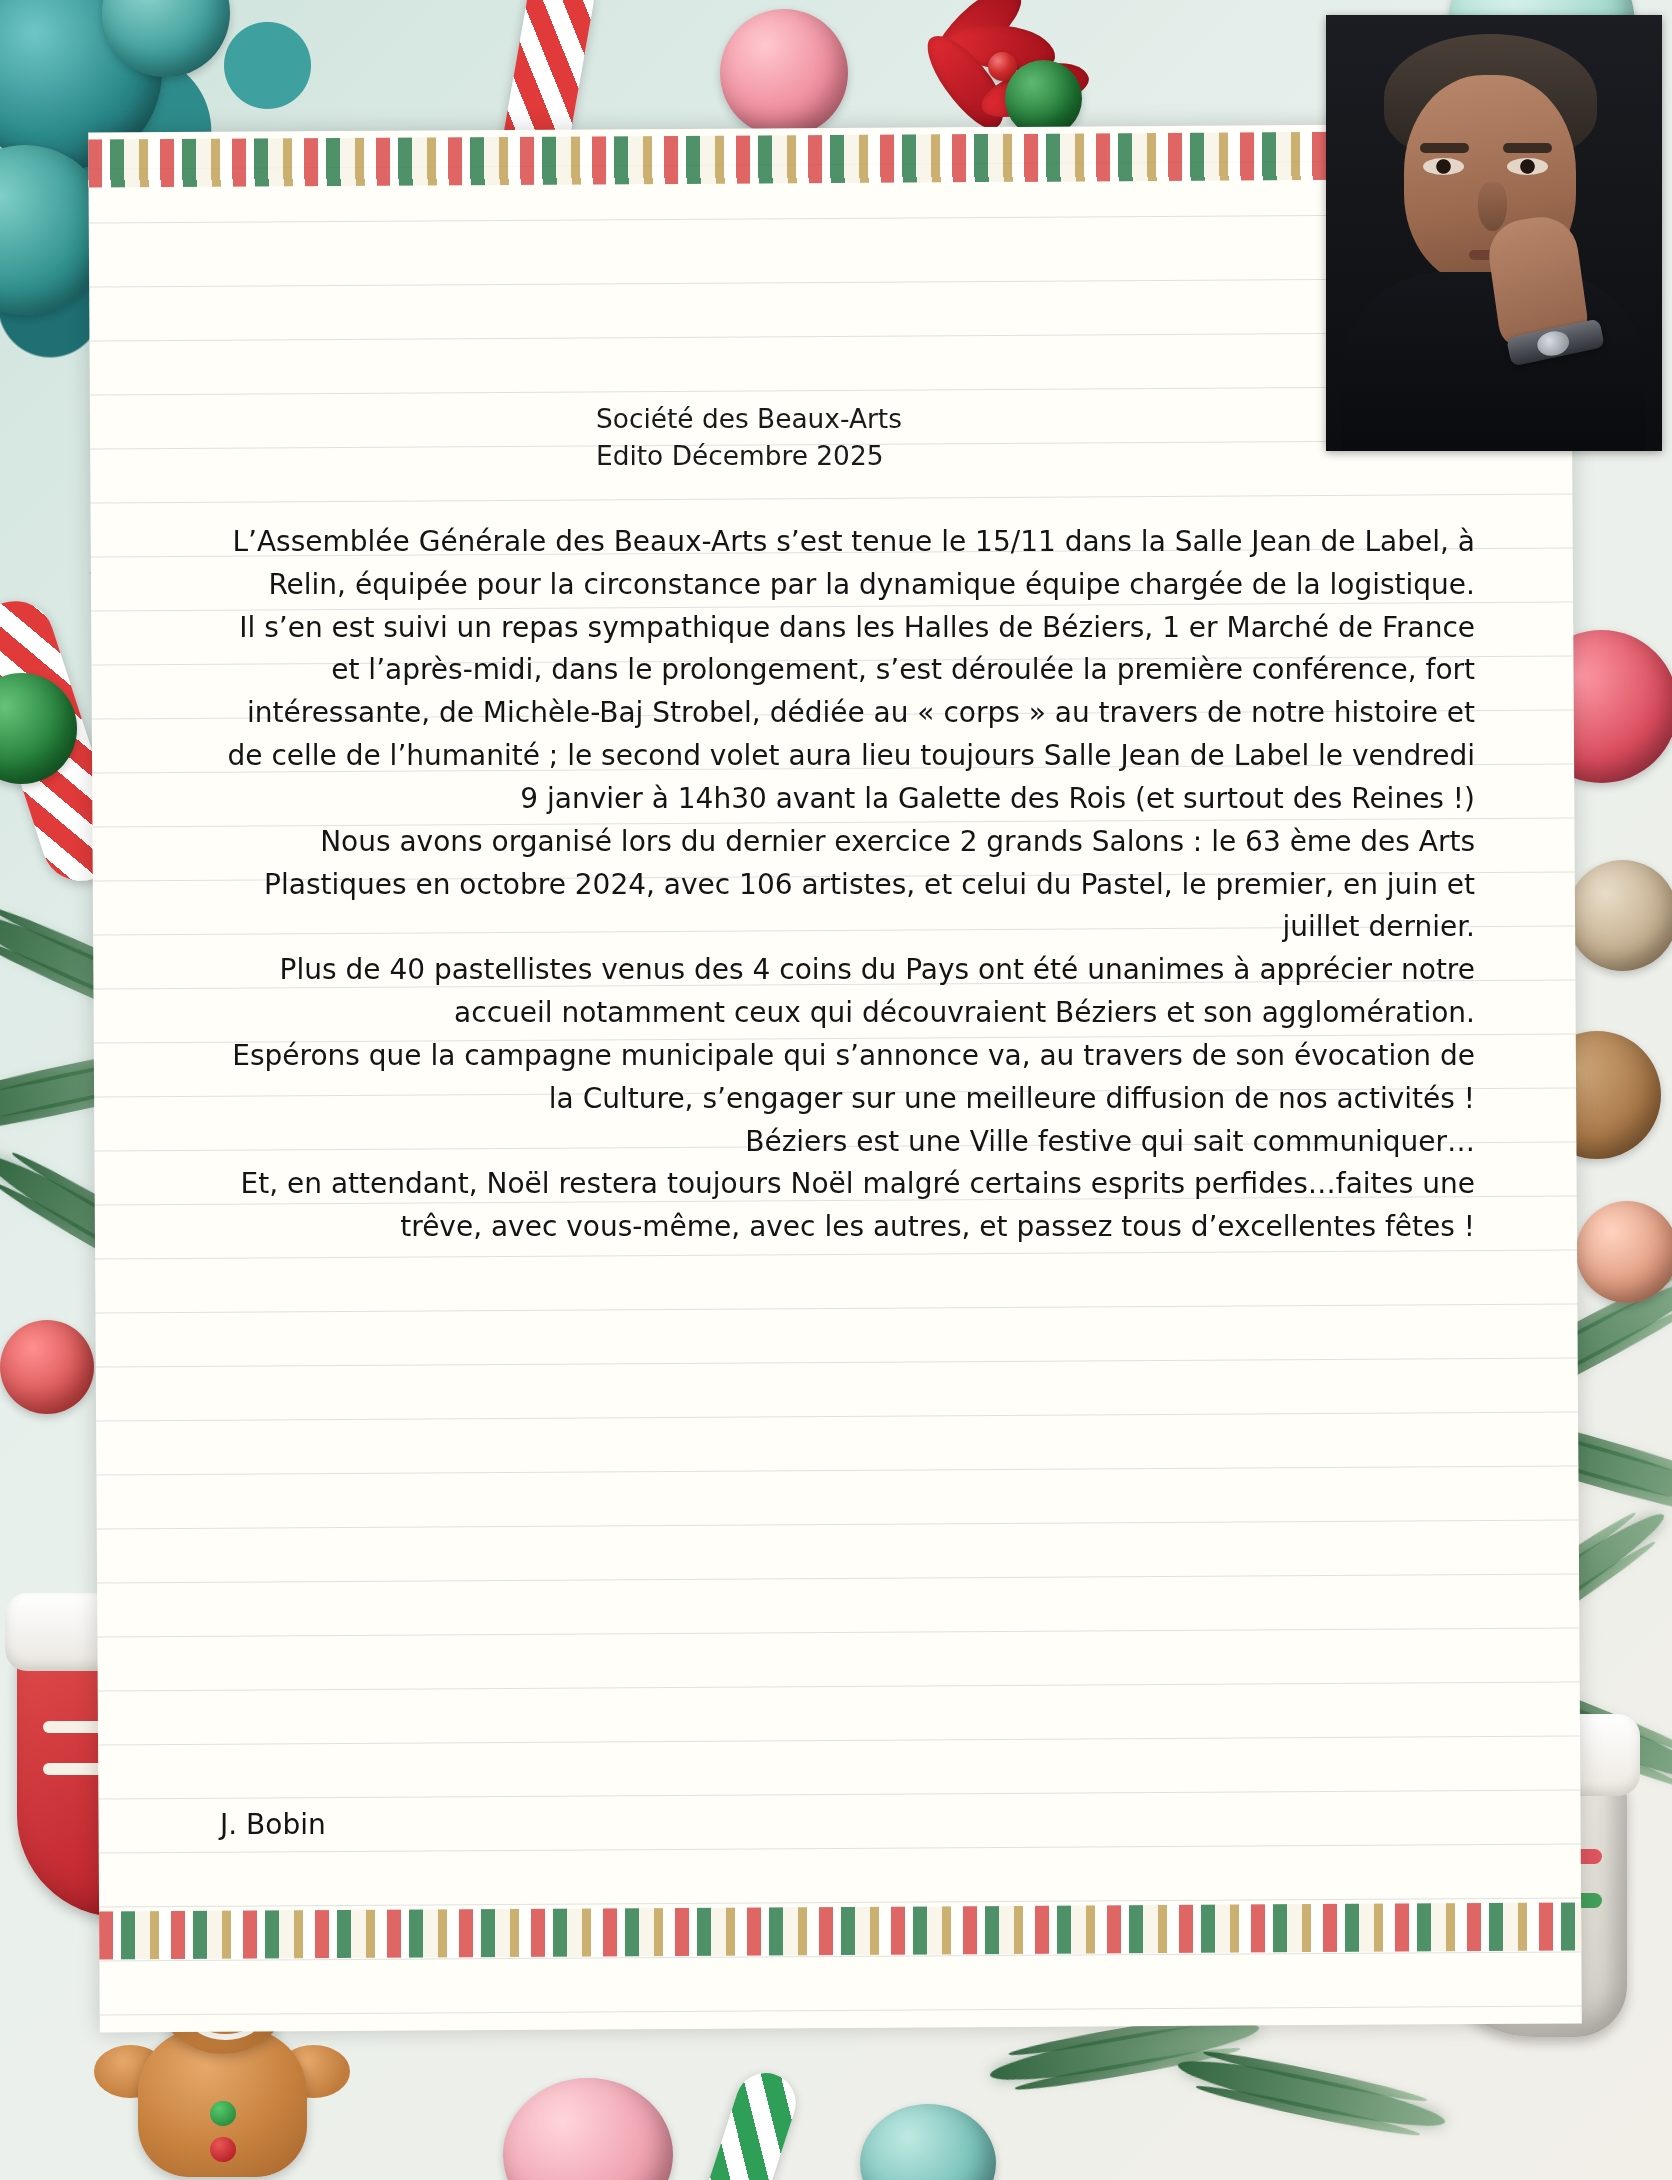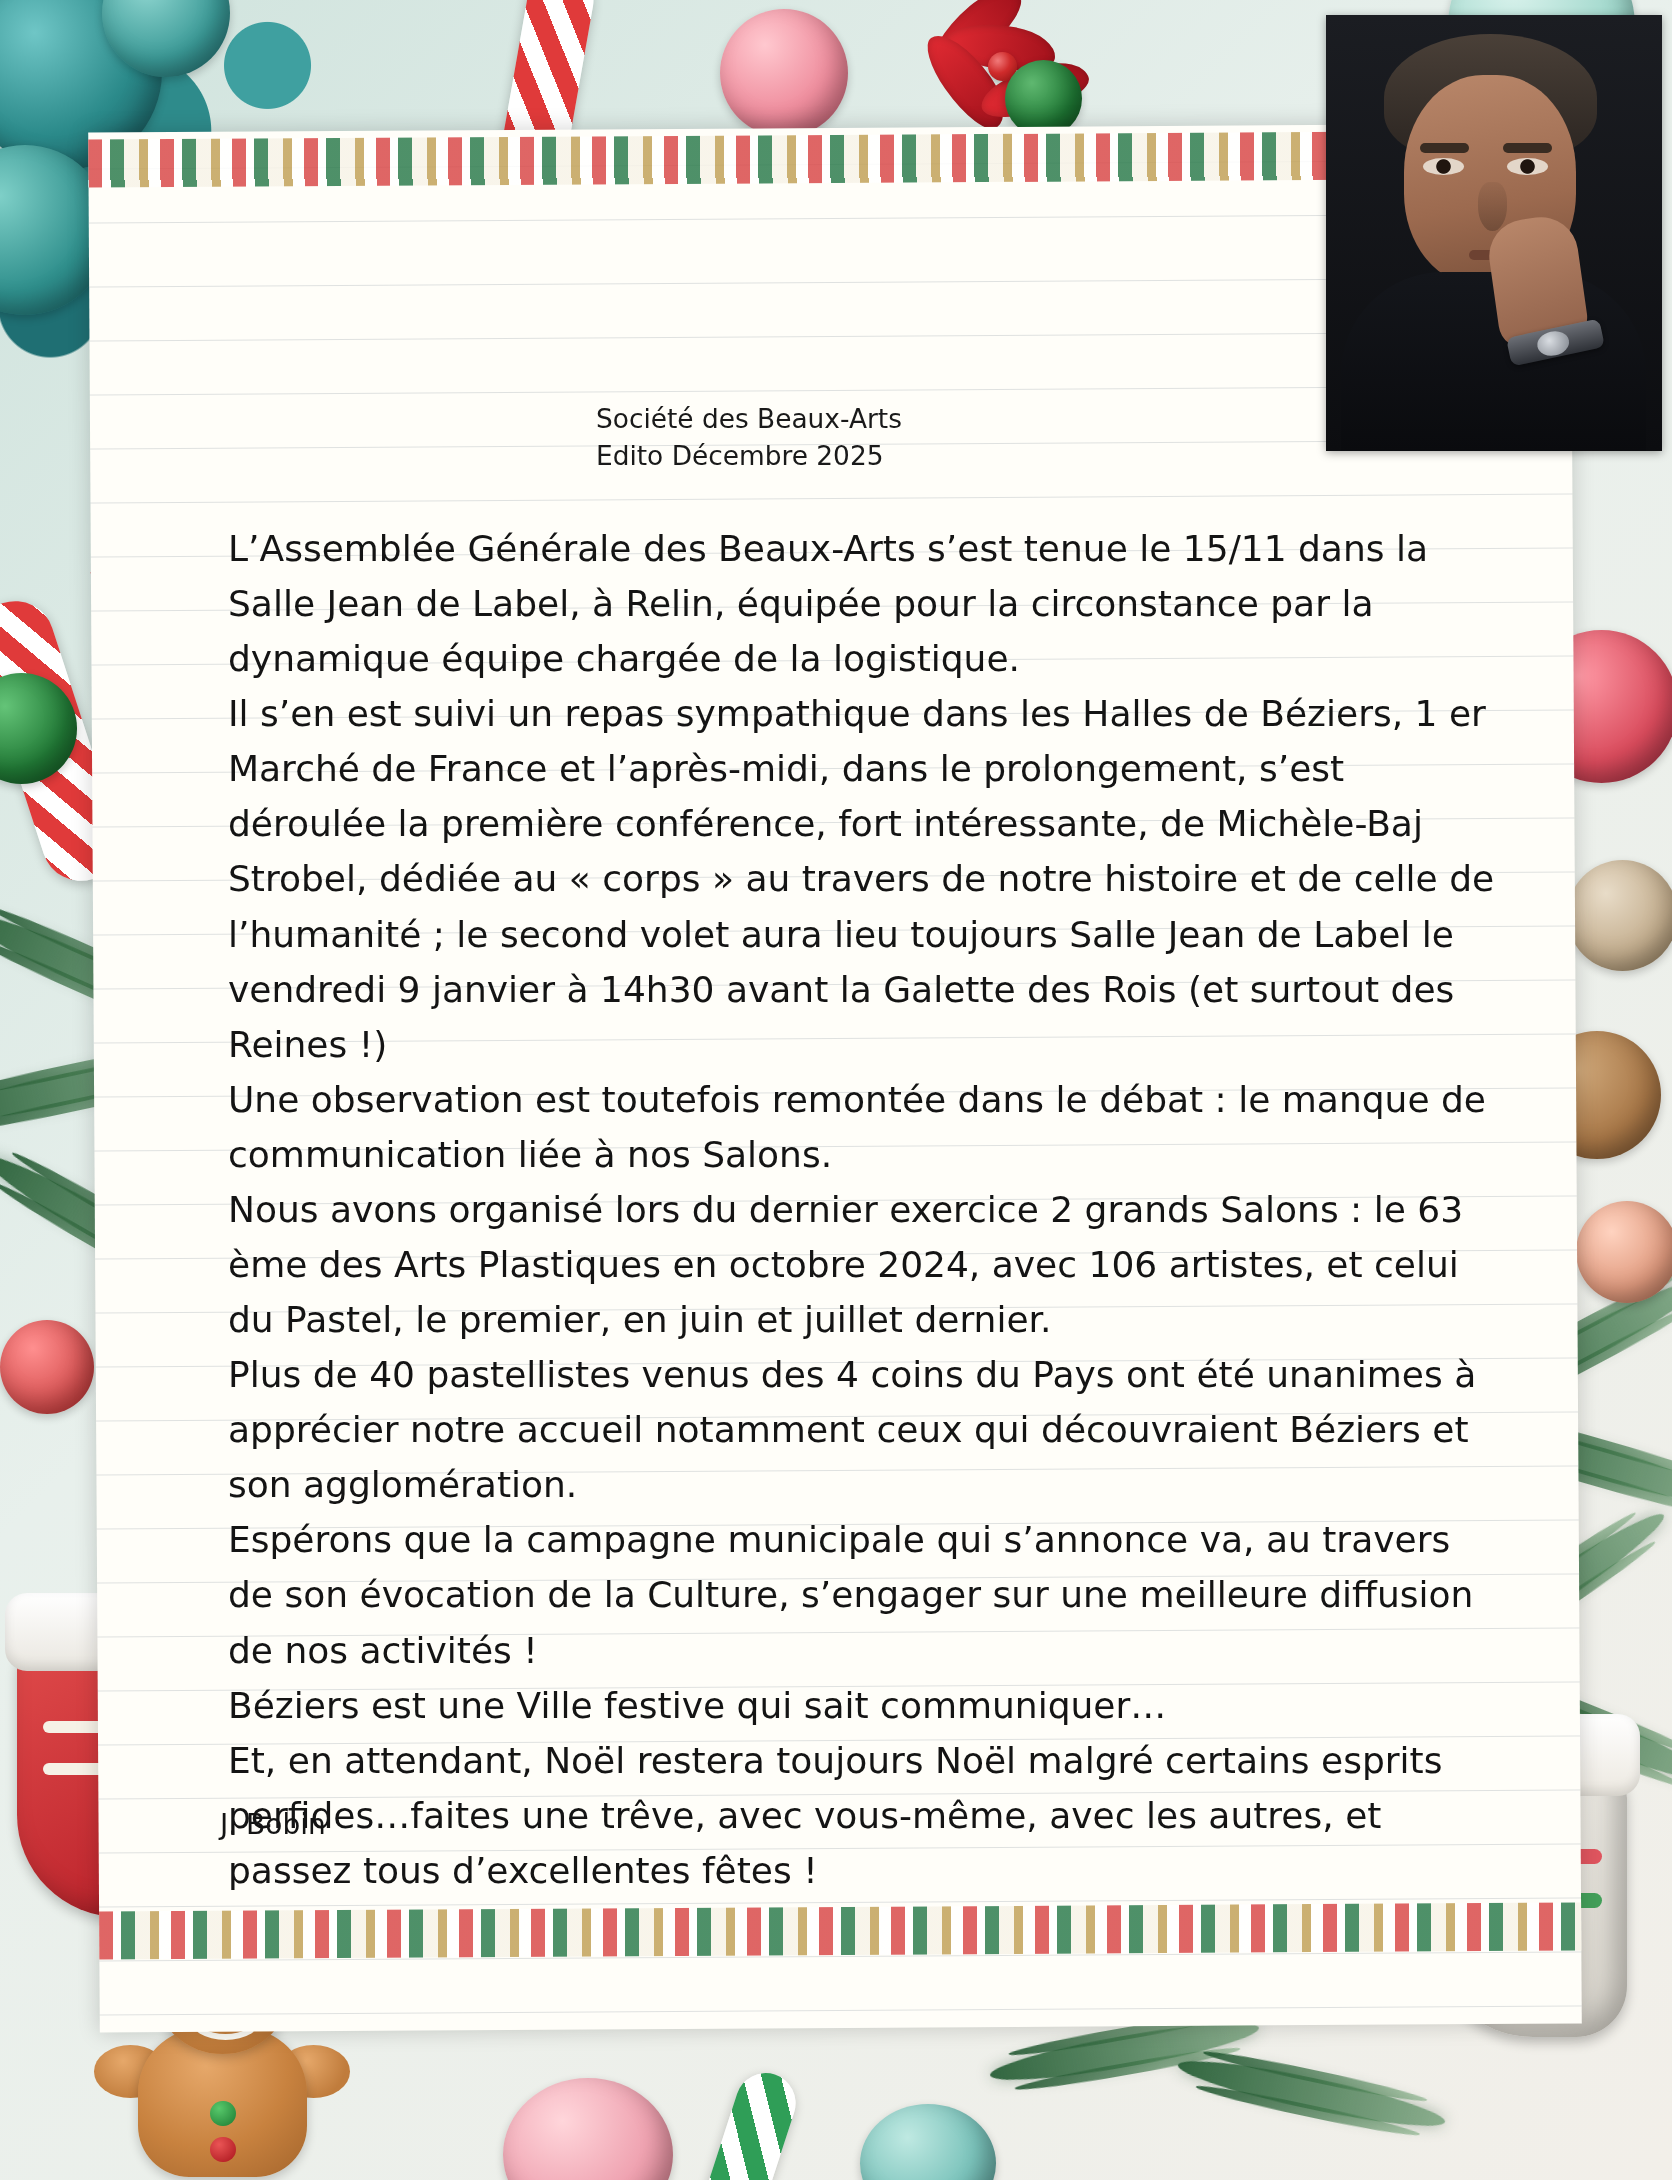"L’Assemblée Générale des Beaux-Arts" .letter-body { font-size: 36px -> 28px; left: 228px -> 206px; text-align: none -> right }
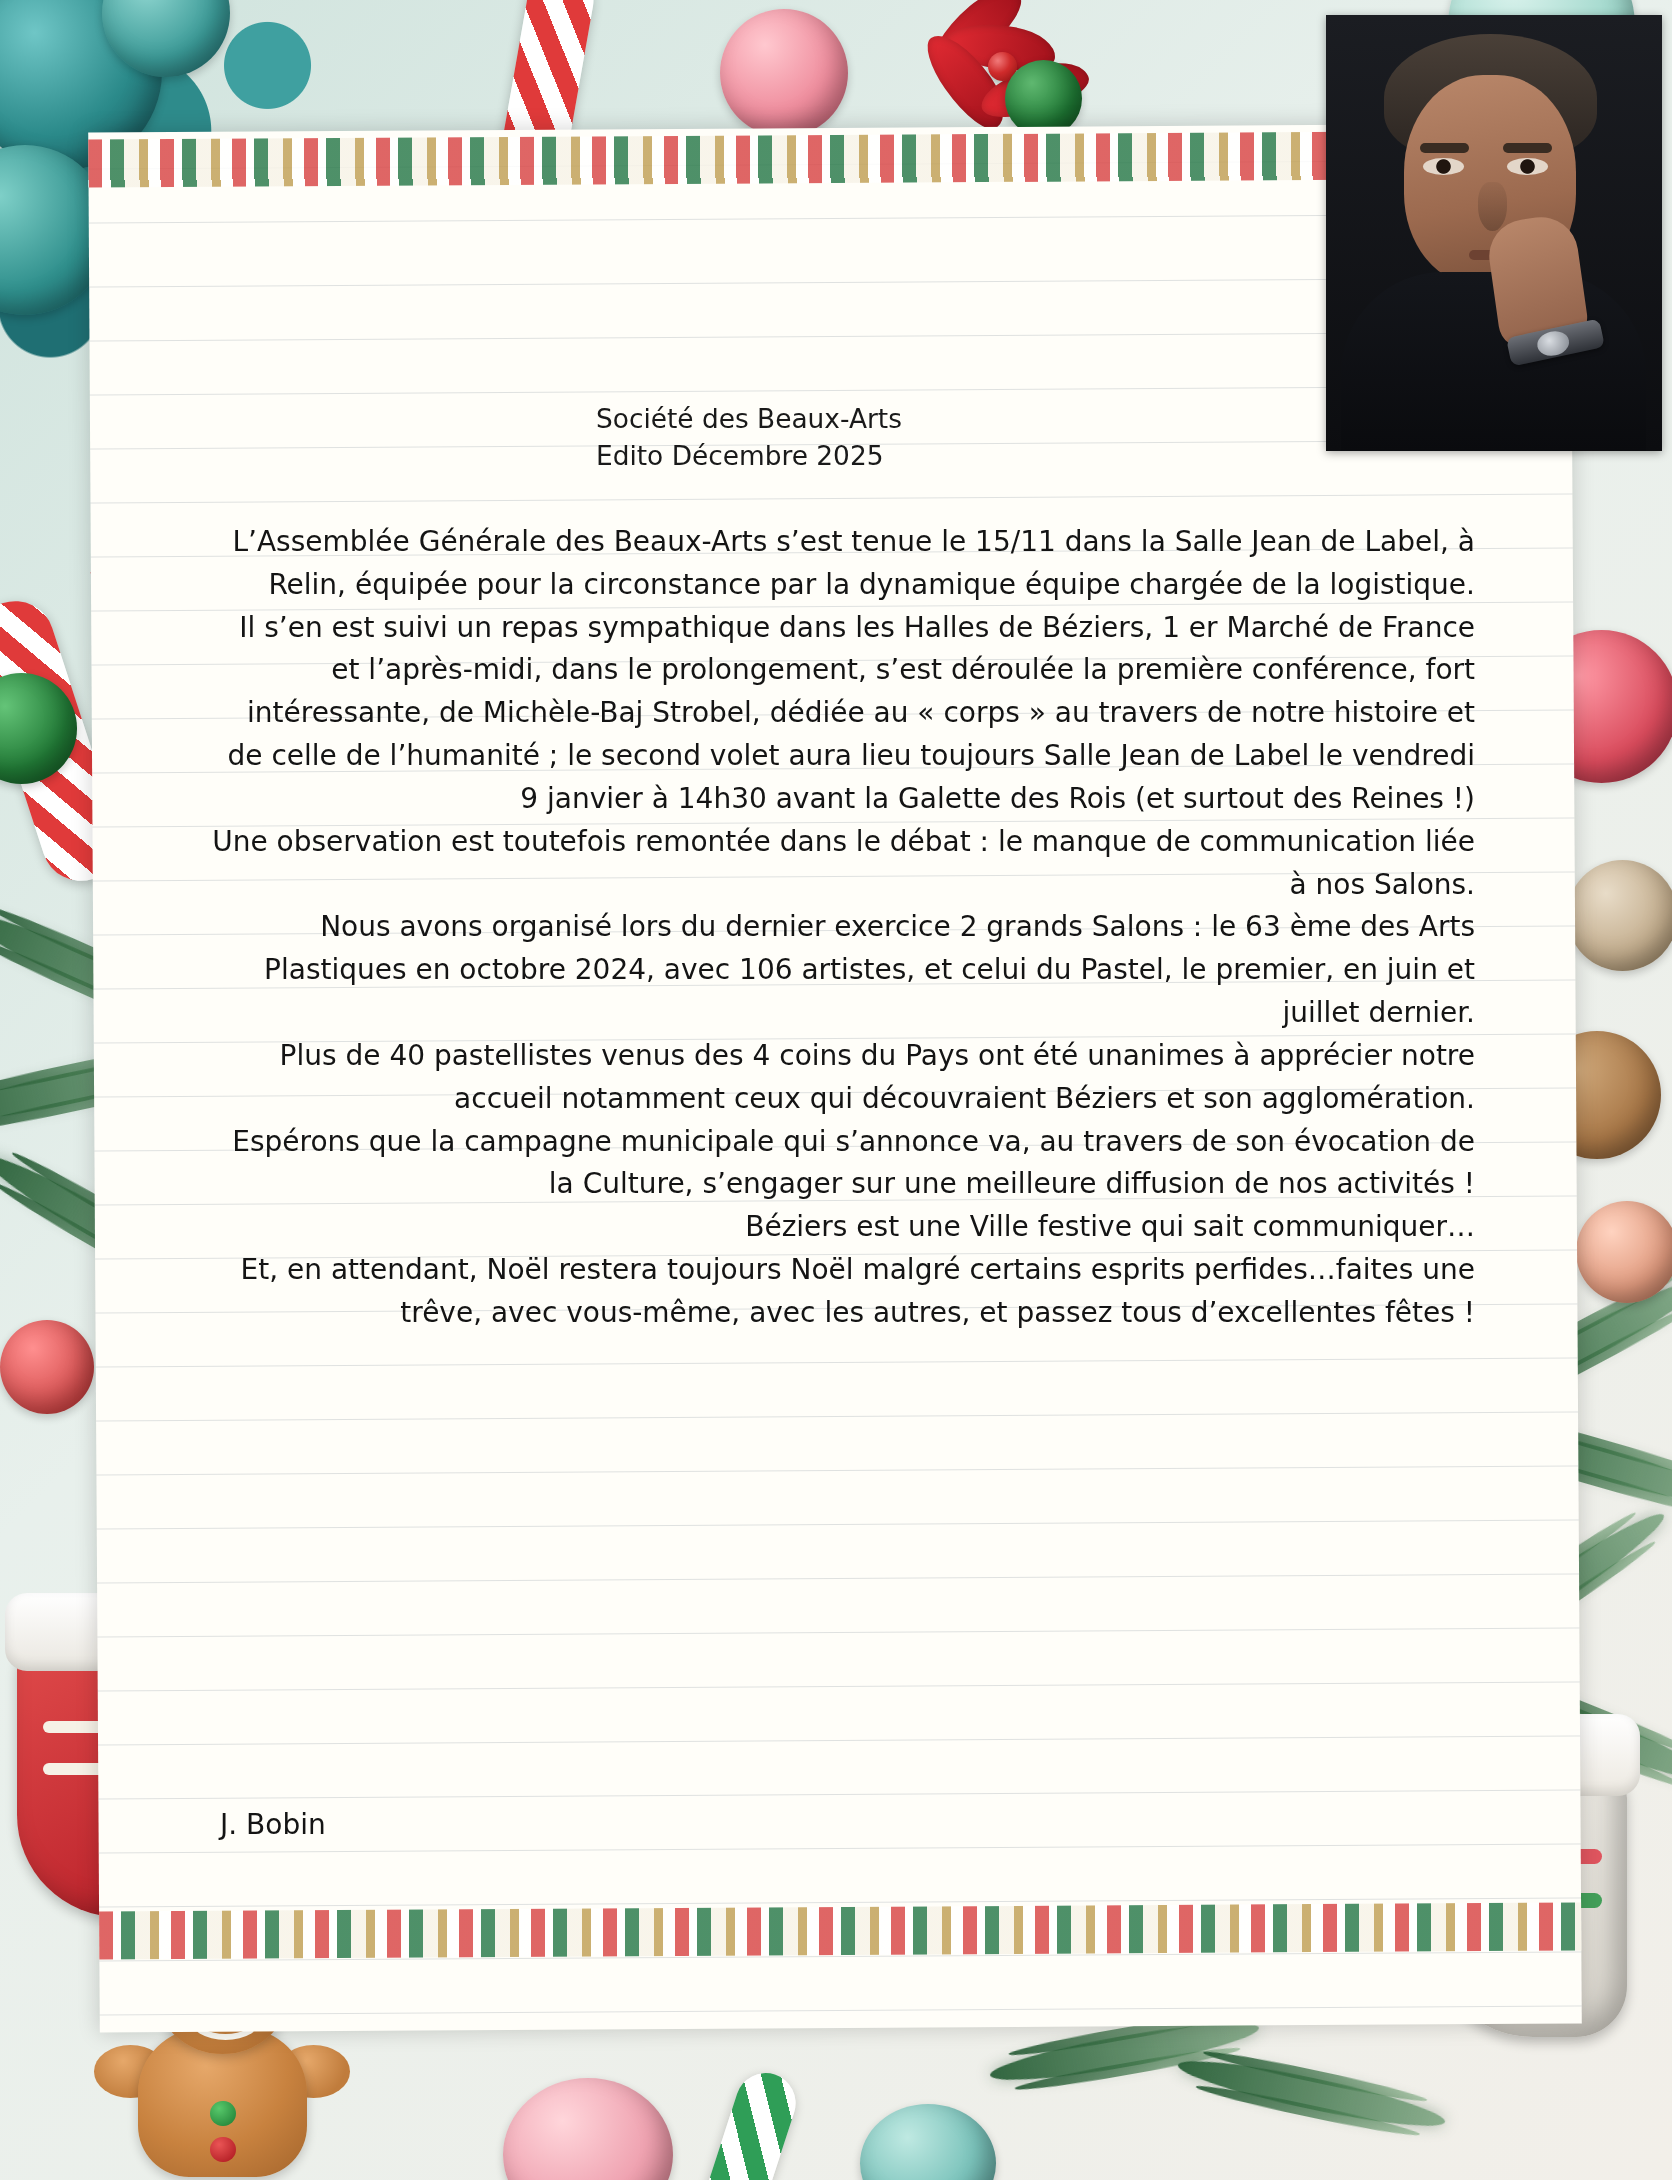"Une observation est toutefois remontée" p { html: <p>Une observation est toutefois remontée dans le débat : le manque de communication liée à nos Salons.</p> -> none }
